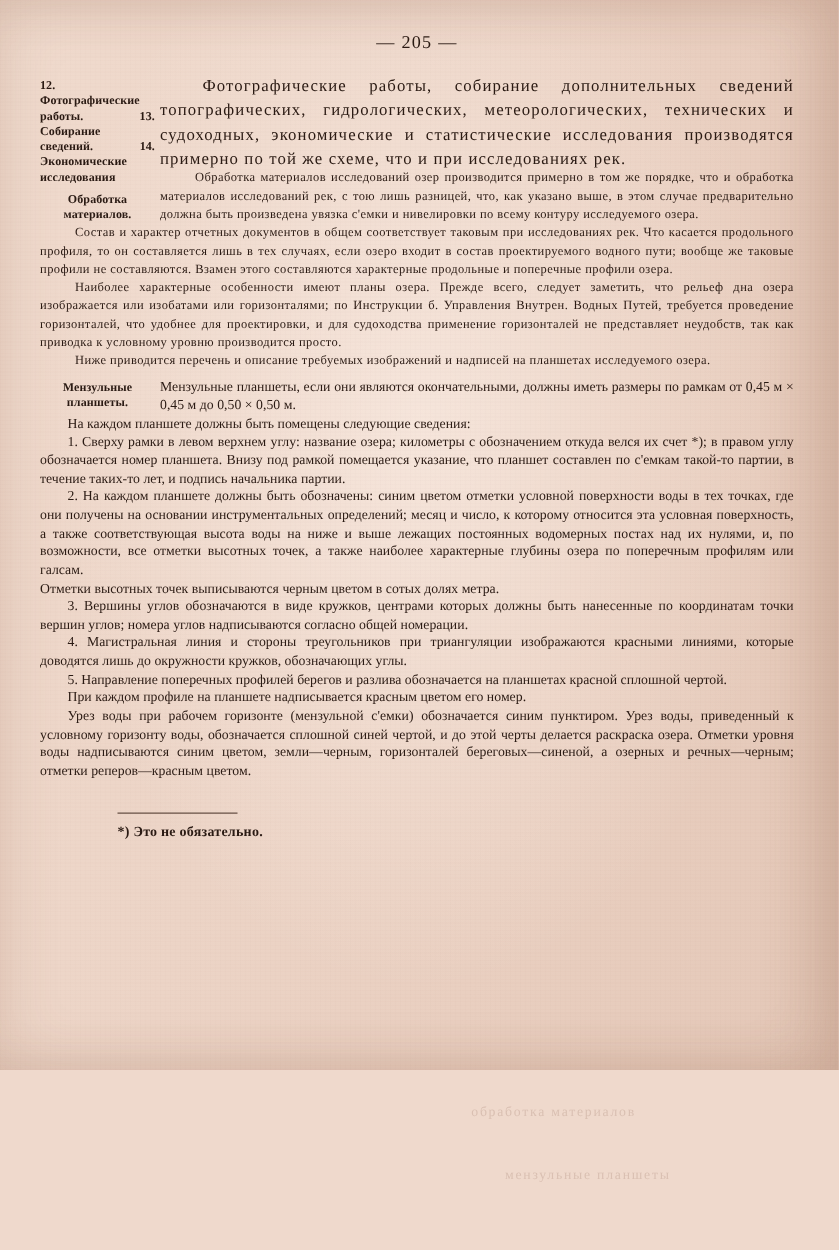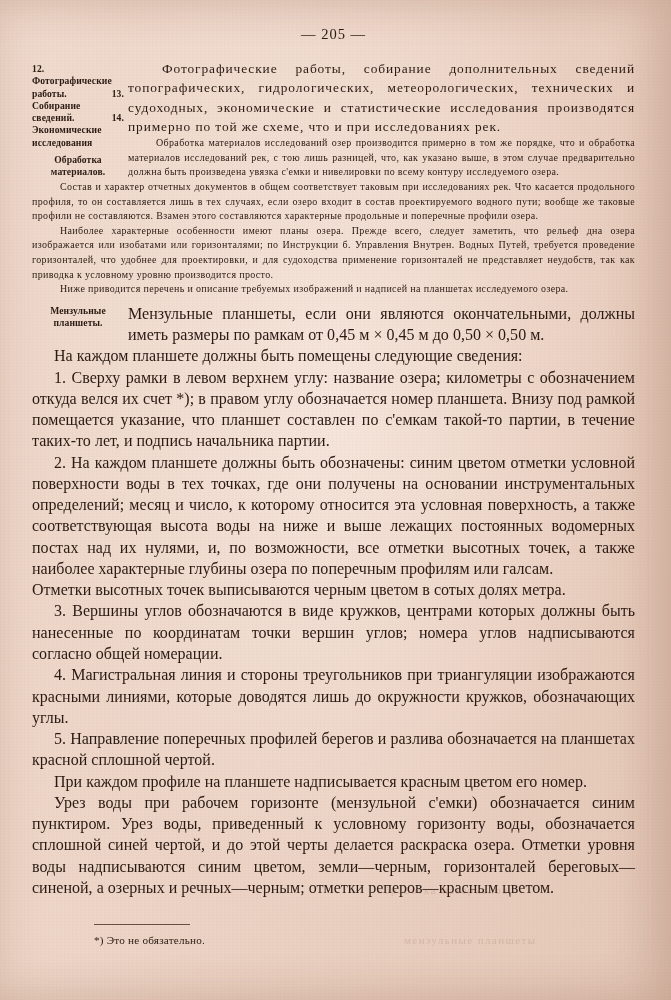"— 205 —" .page { height: 1000px -> 856px }
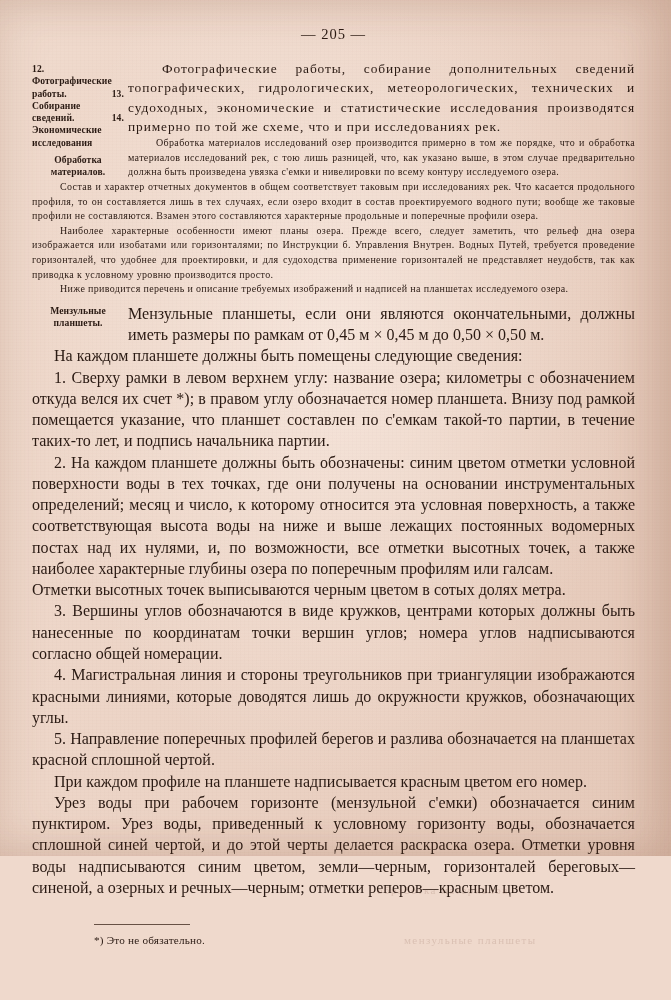"Мензульные планшеты, если они являются" .small { font-size: 16px -> 11px }
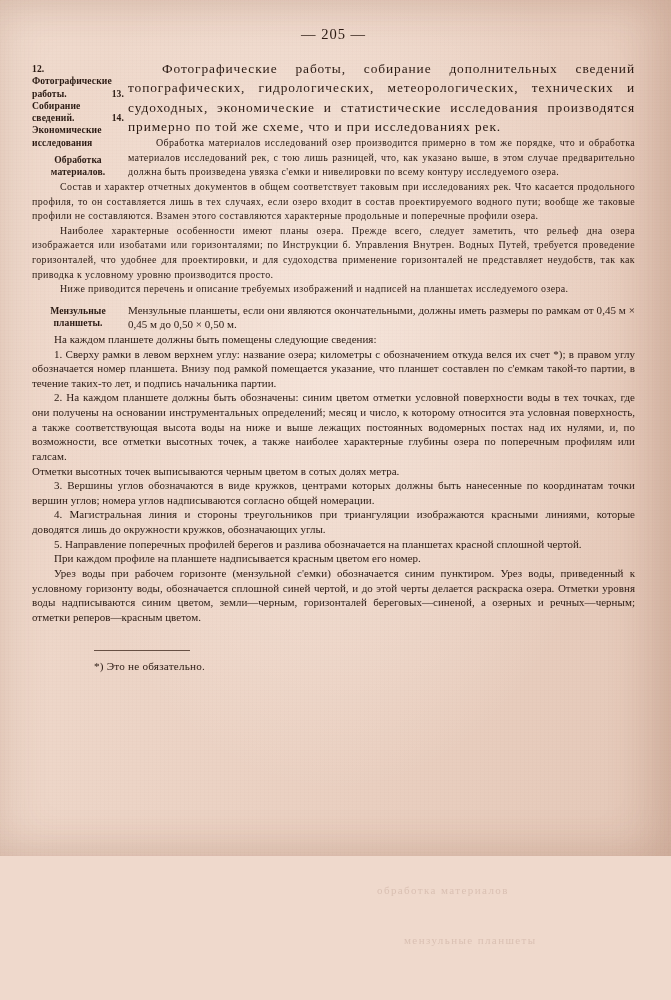"*) Это не обязательно." .footnote { font-weight: none -> bold }
